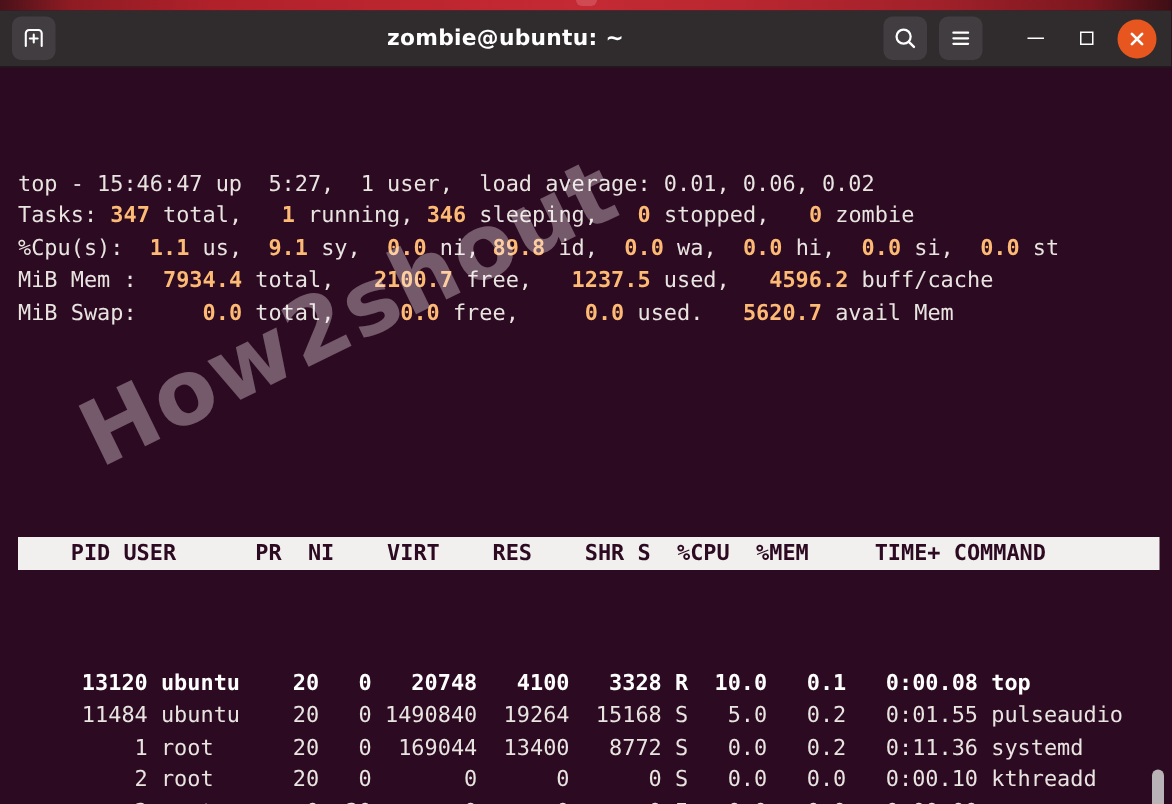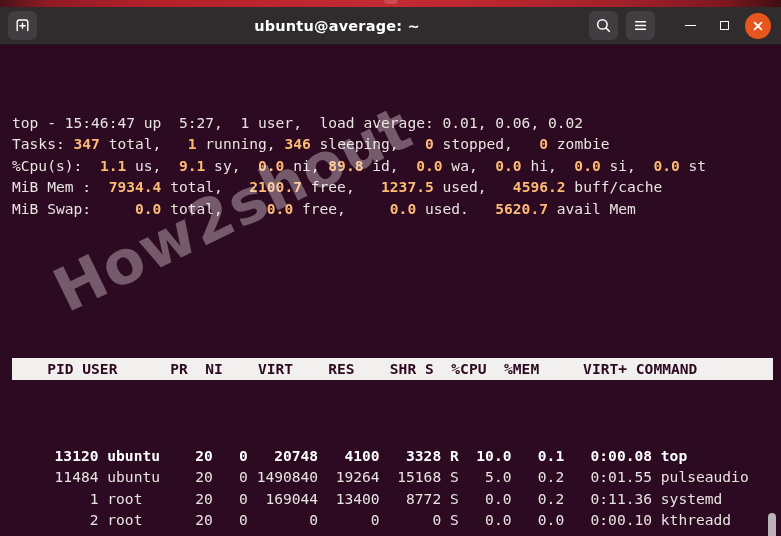"ubuntu@average: ~" div.title { text: ubuntu@average -> zombie@ubuntu }
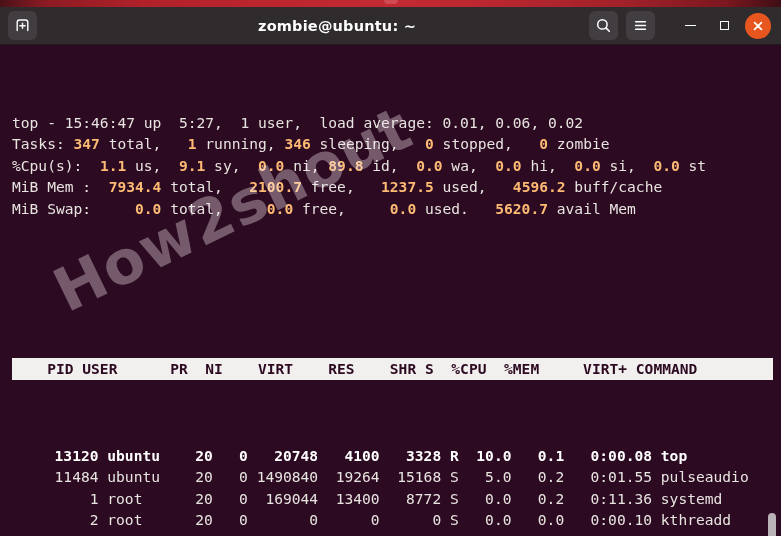"PID USER PR NI VIRT" div.col-header { text: VIRT+ -> TIME+ }
